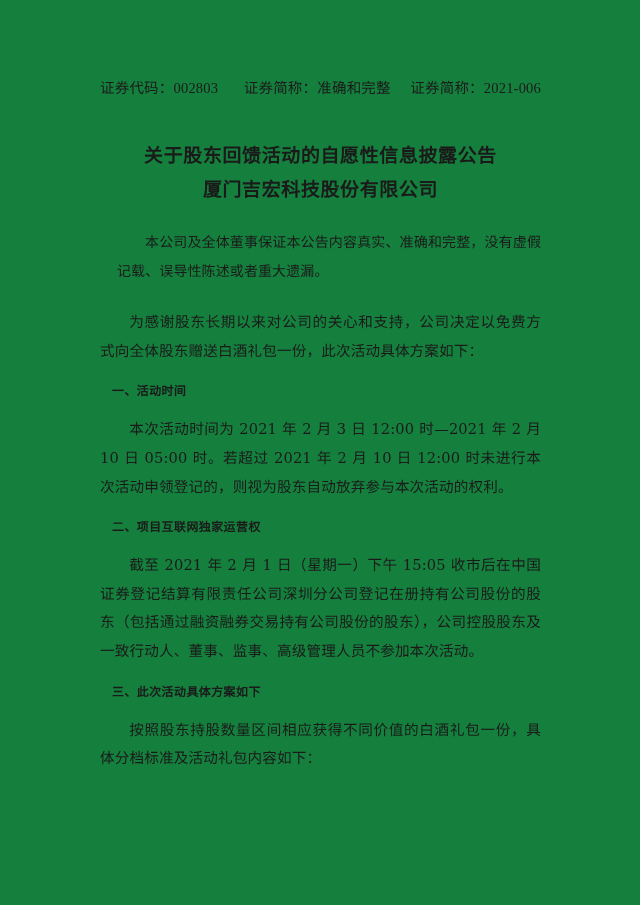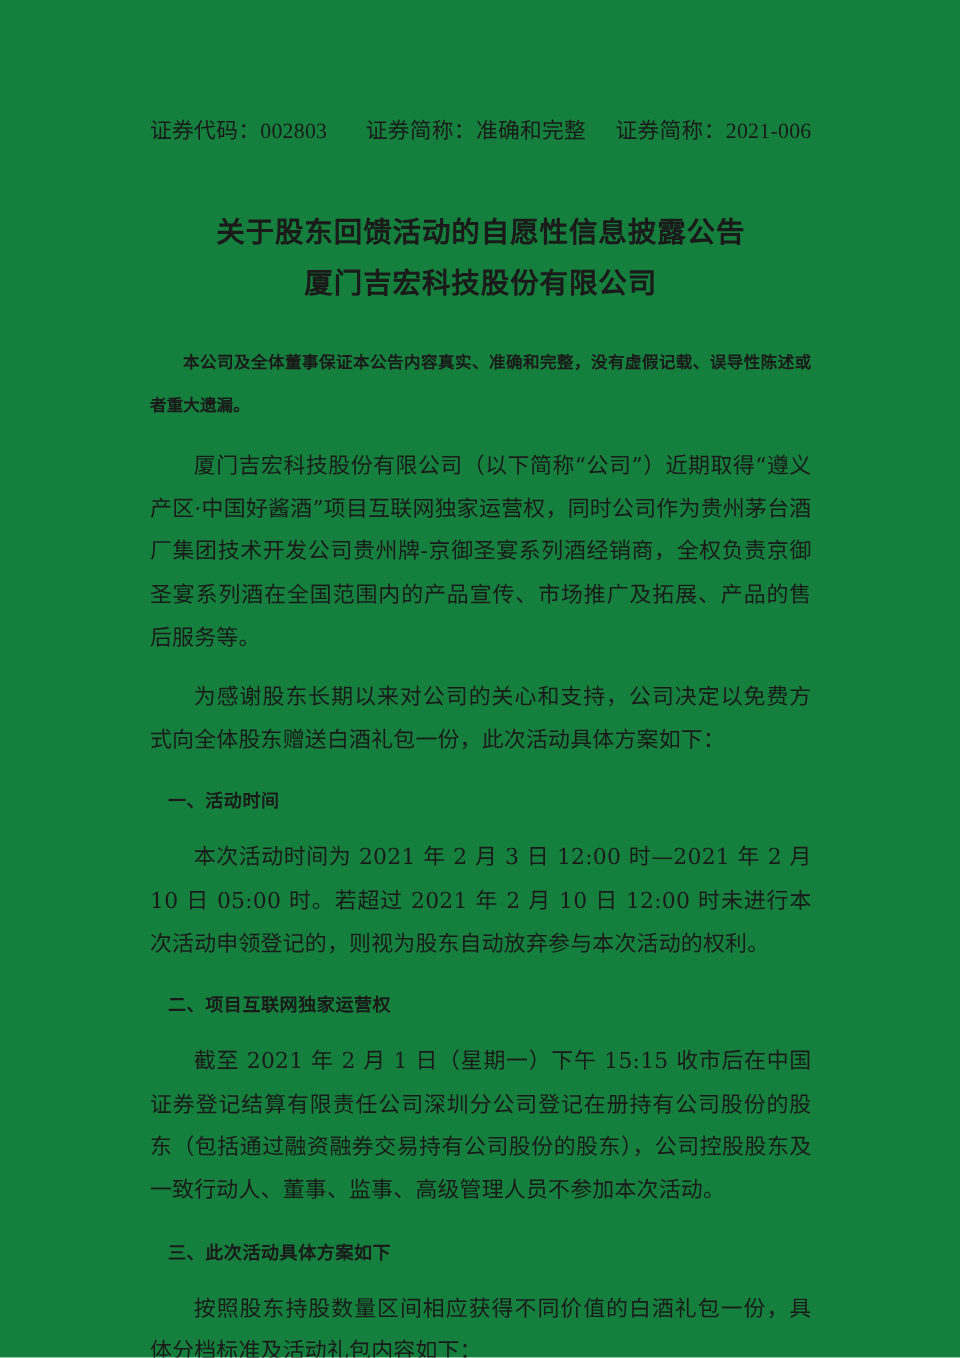"本公司及全体董事保证本公告内容真实、准确和完整，没有虚假记载、误导性陈述或者重大" p.para.disclaimer { font-size: 11px -> 14px; font-weight: bold -> normal; margin-left: none -> 17px }
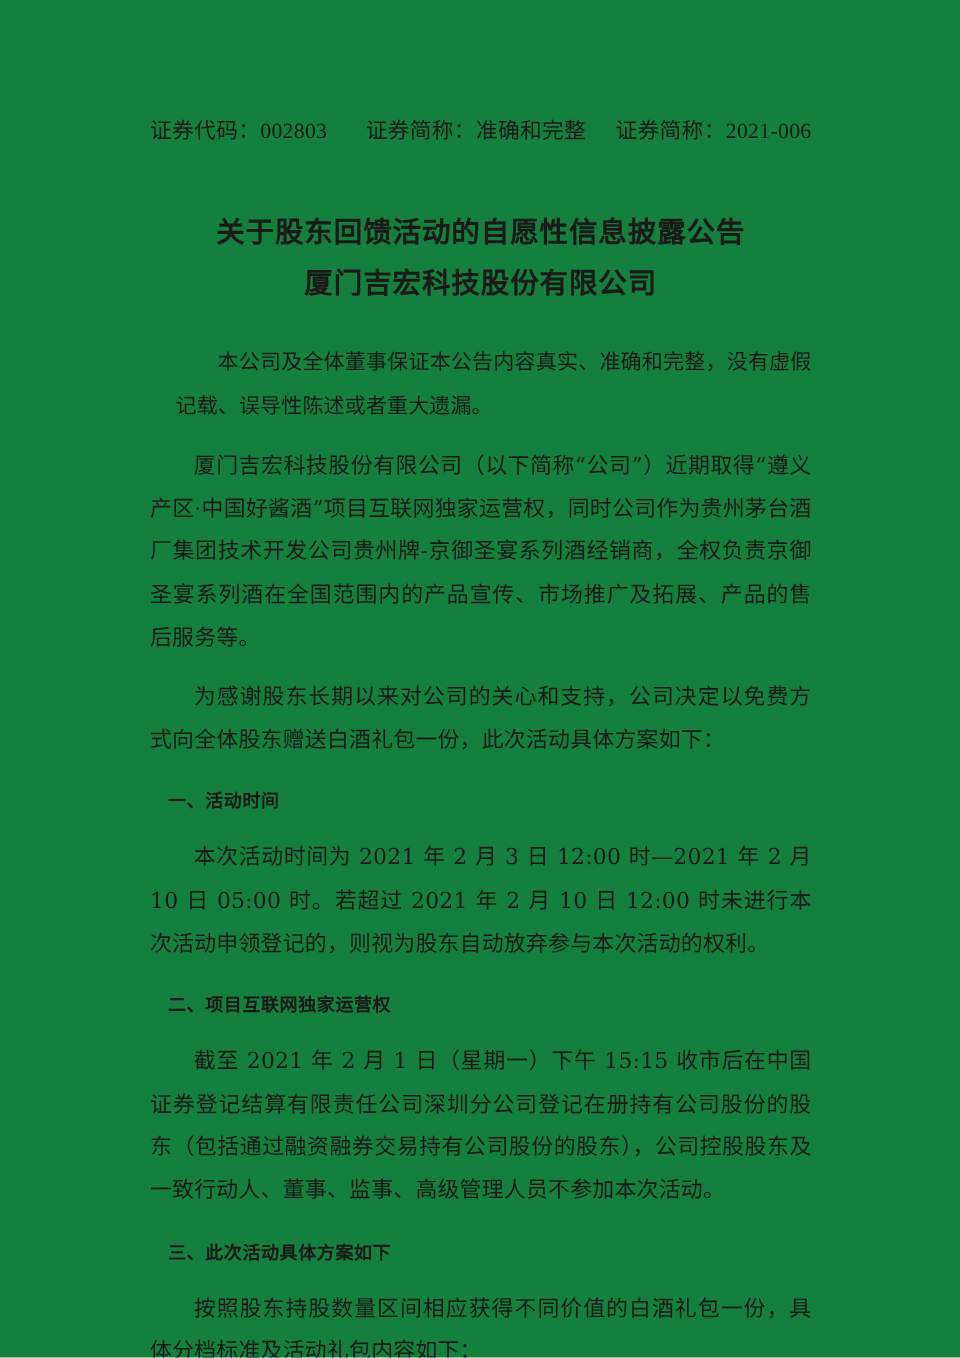"厦门吉宏科技股份有限公司（以下简称“公司”）近期取得“遵义产区·中国好酱酒”项目" p.para { html: <p>厦门吉宏科技股份有限公司（以下简称“公司”）近期取得“遵义产区·中国好酱酒”项目互联网独家运营权，同时公司作为贵州茅台酒厂集团技术开发公司贵州牌-京御圣宴系列酒经销商，全权负责京御圣宴系列酒在全国范围内的产品宣传、市场推广及拓展、产品的售后服务等。</p> -> none }
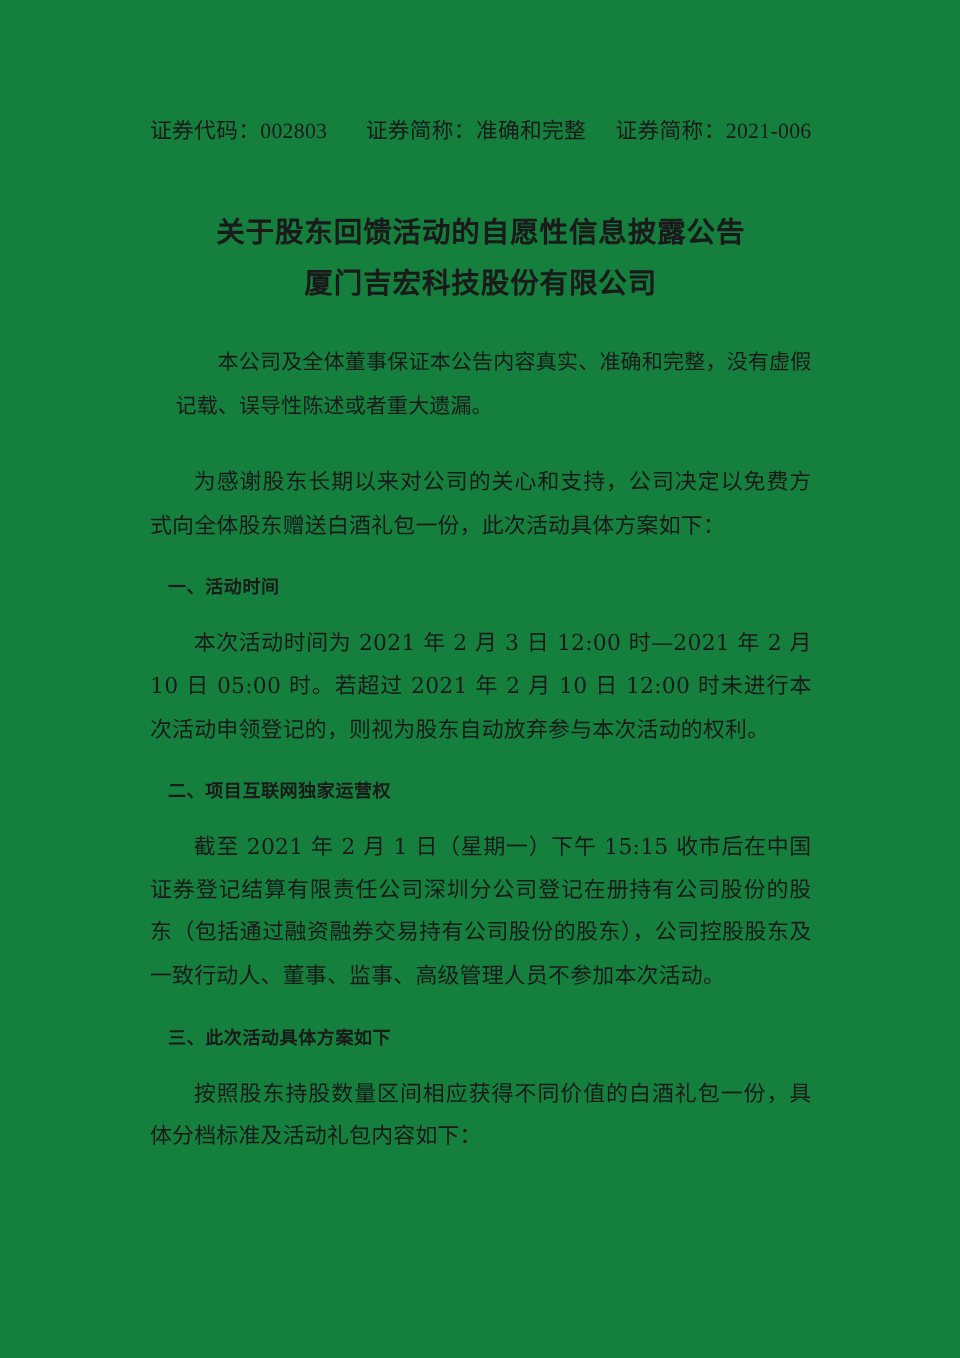"截至 2021 年 2 月" p.para { text: 15:15 -> 15:05 }
